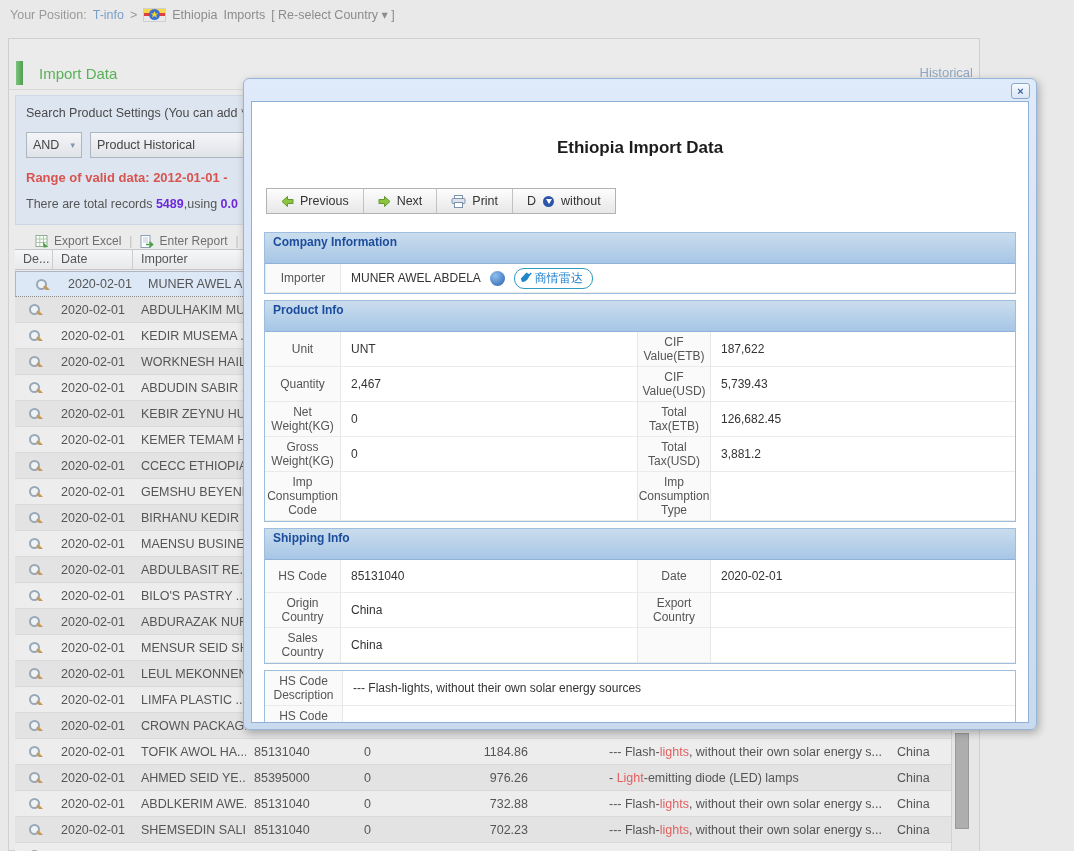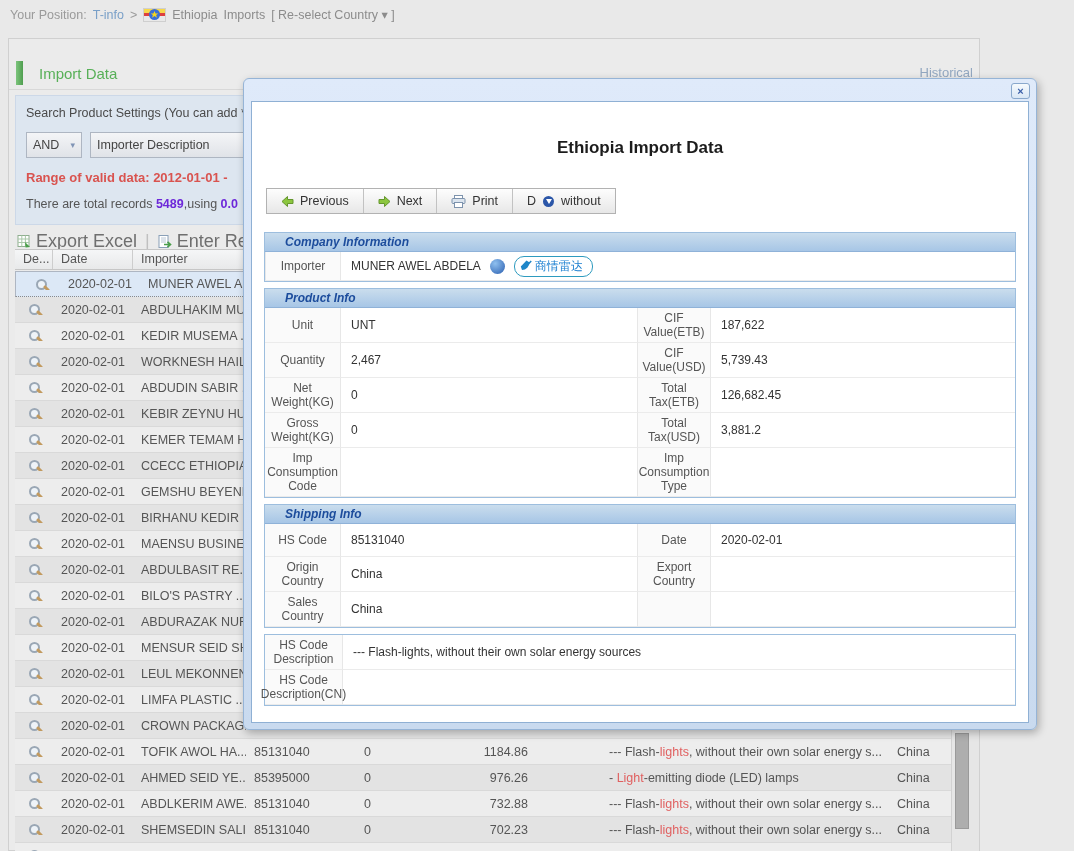"Importer Description" span { text: Importer Description -> Product Historical }
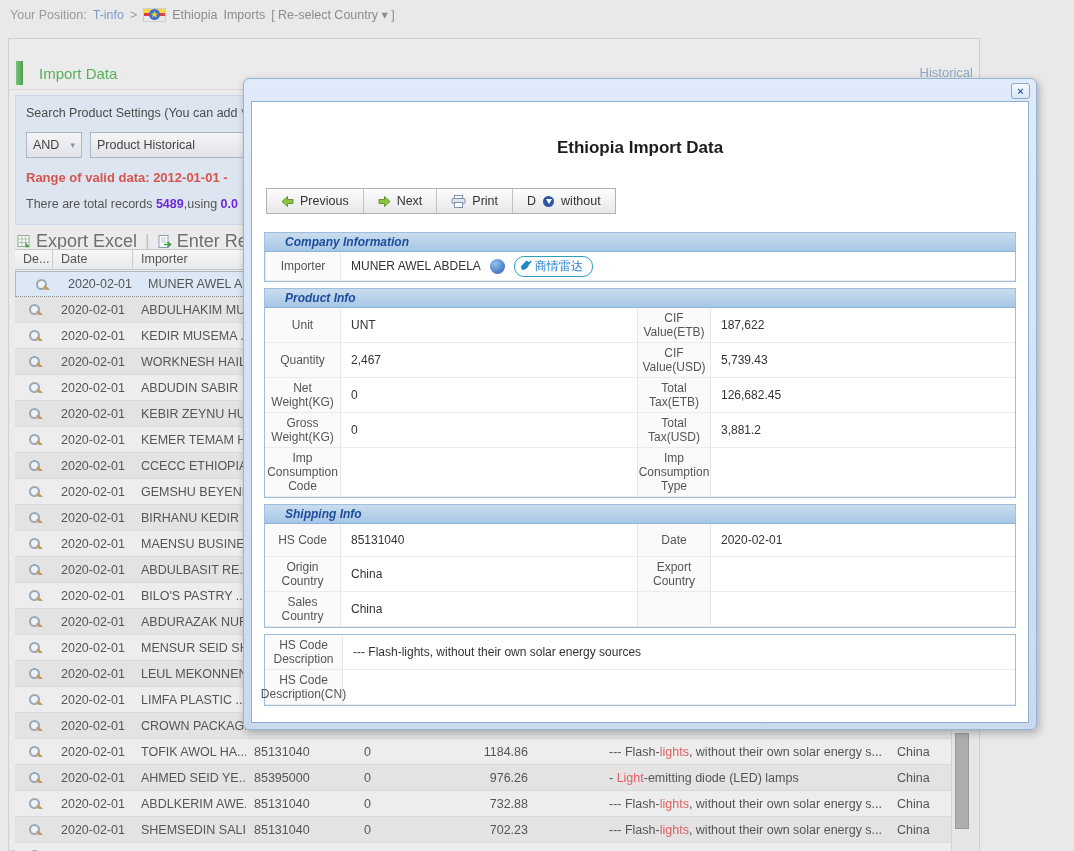"Export Excel" .tbar { font-size: 18px -> 12px; left: 2px -> 20px }
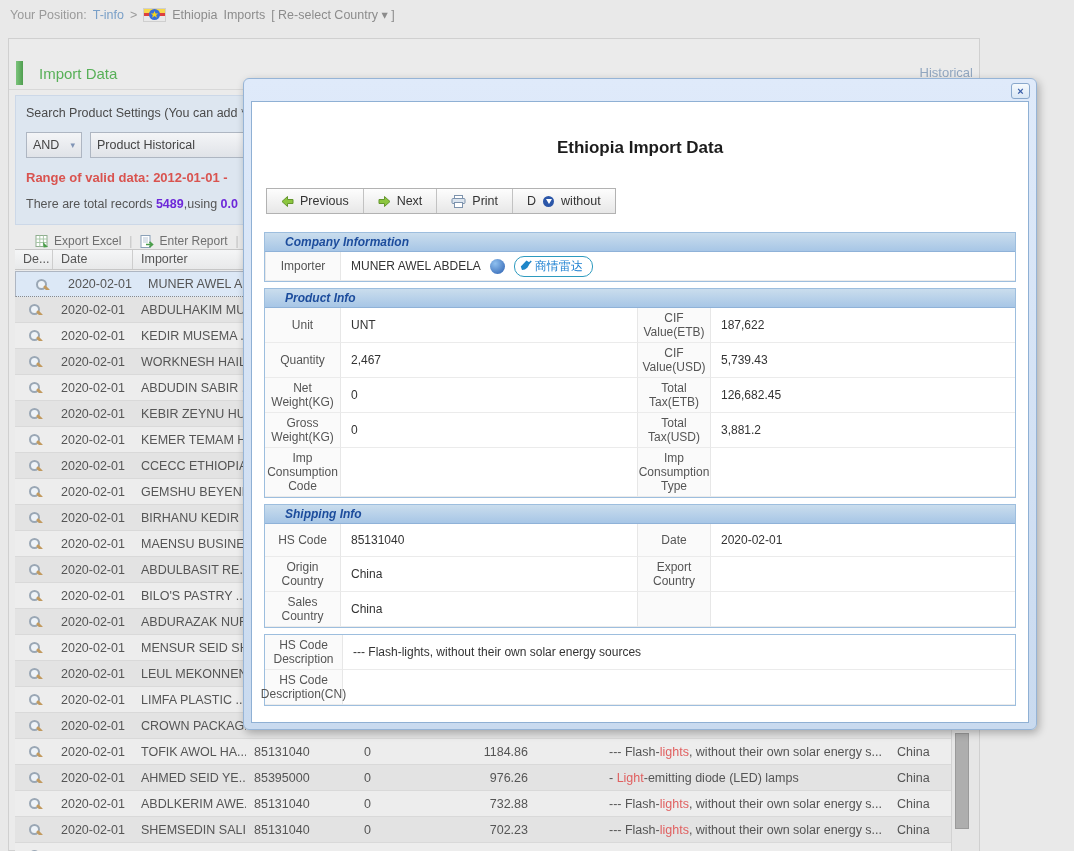"Company Information" .sec-head { font-style: italic -> none; height: 19px -> 31px; padding-left: 20px -> 8px }
